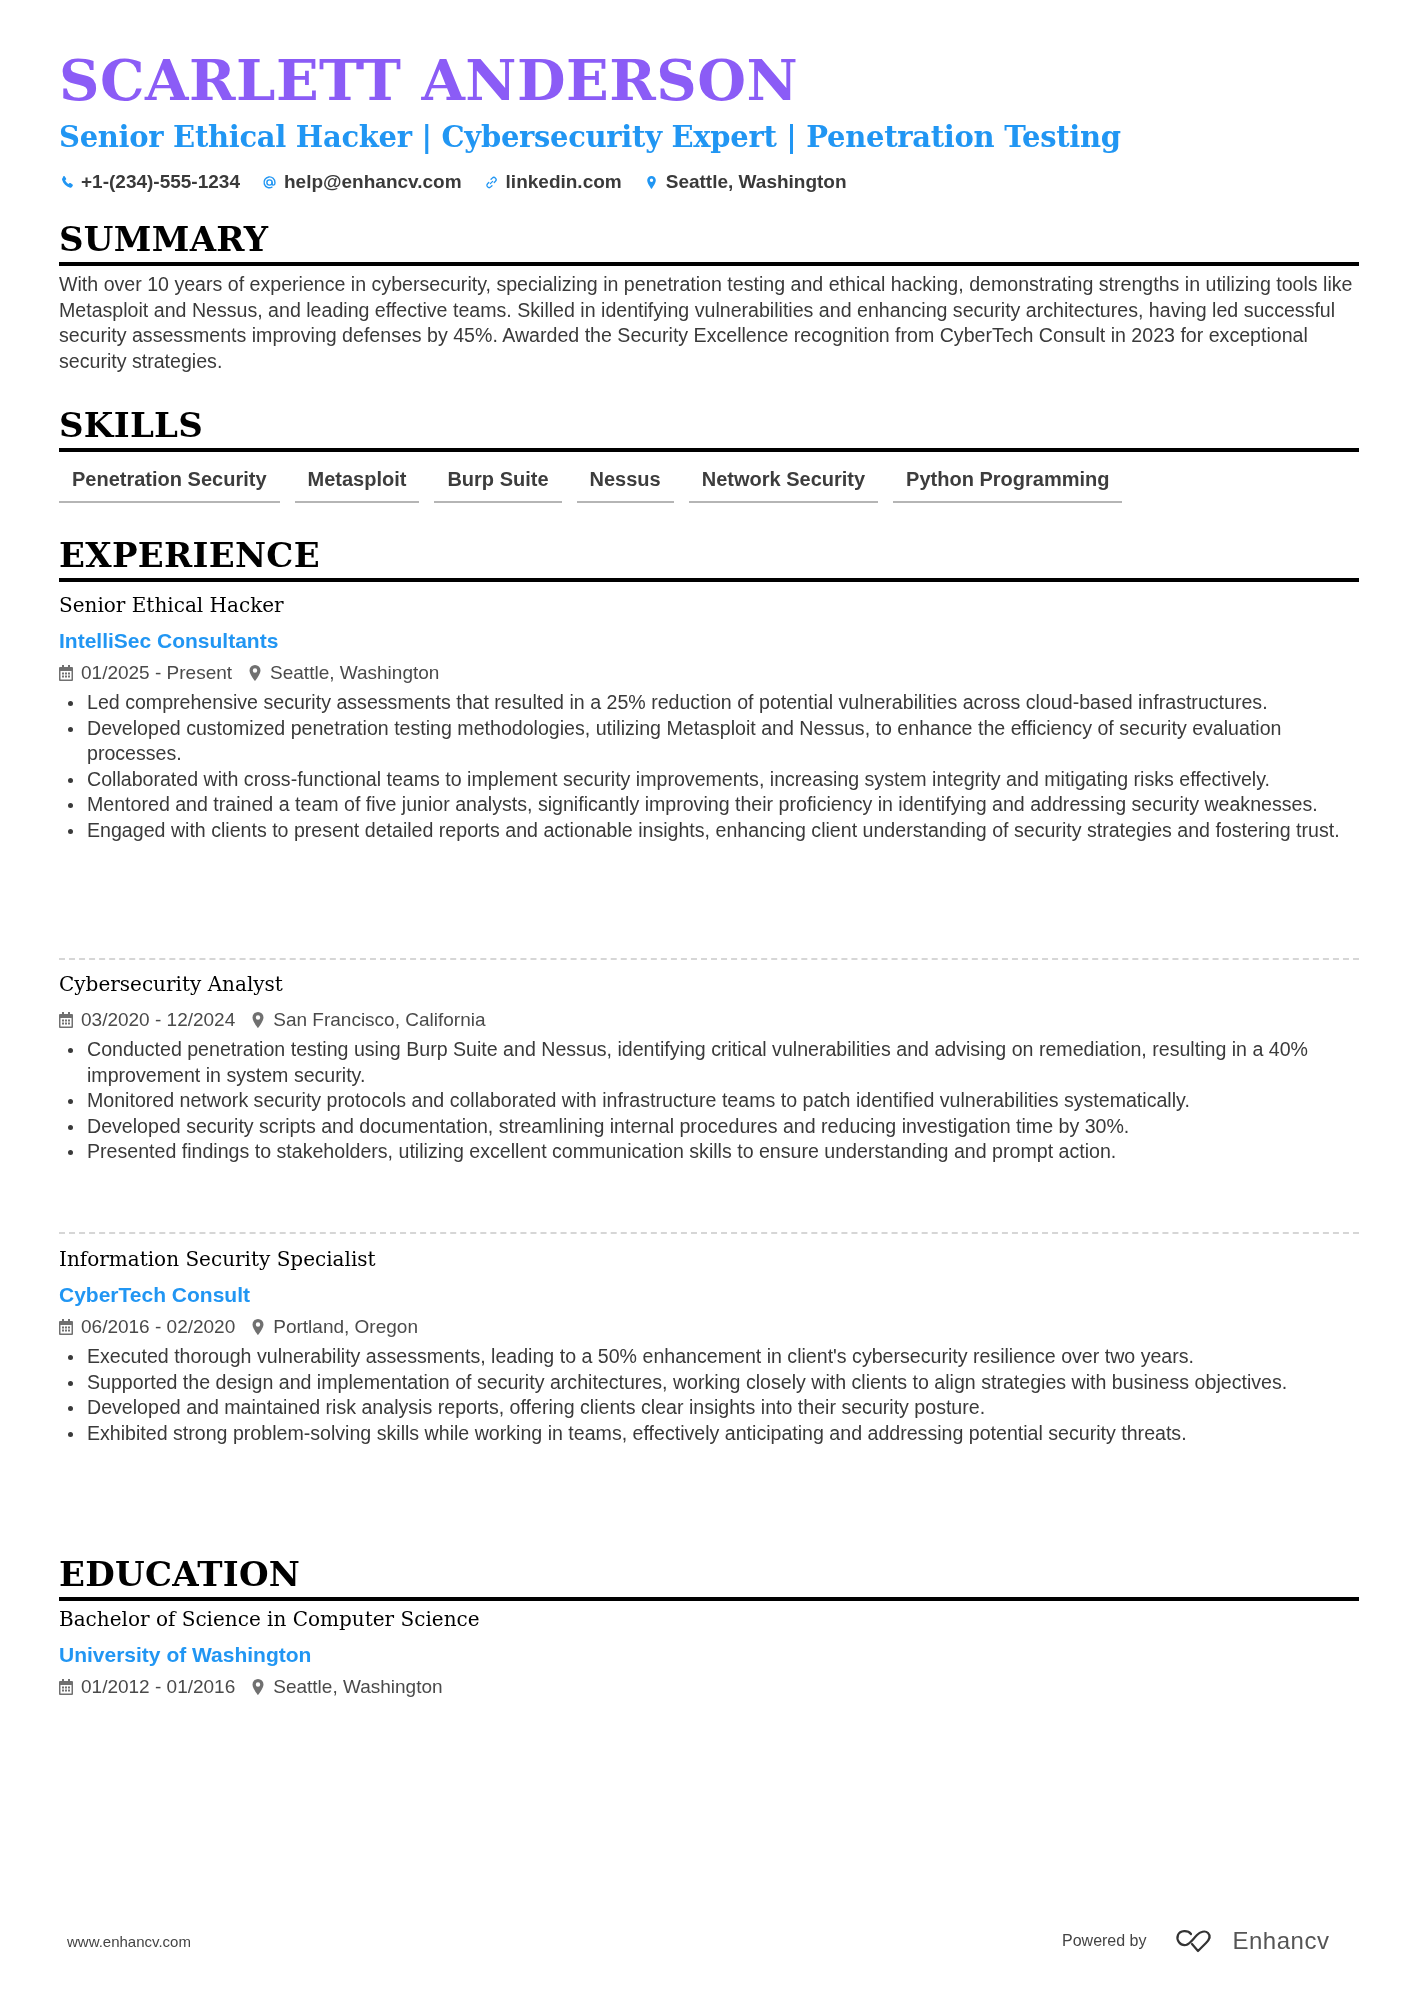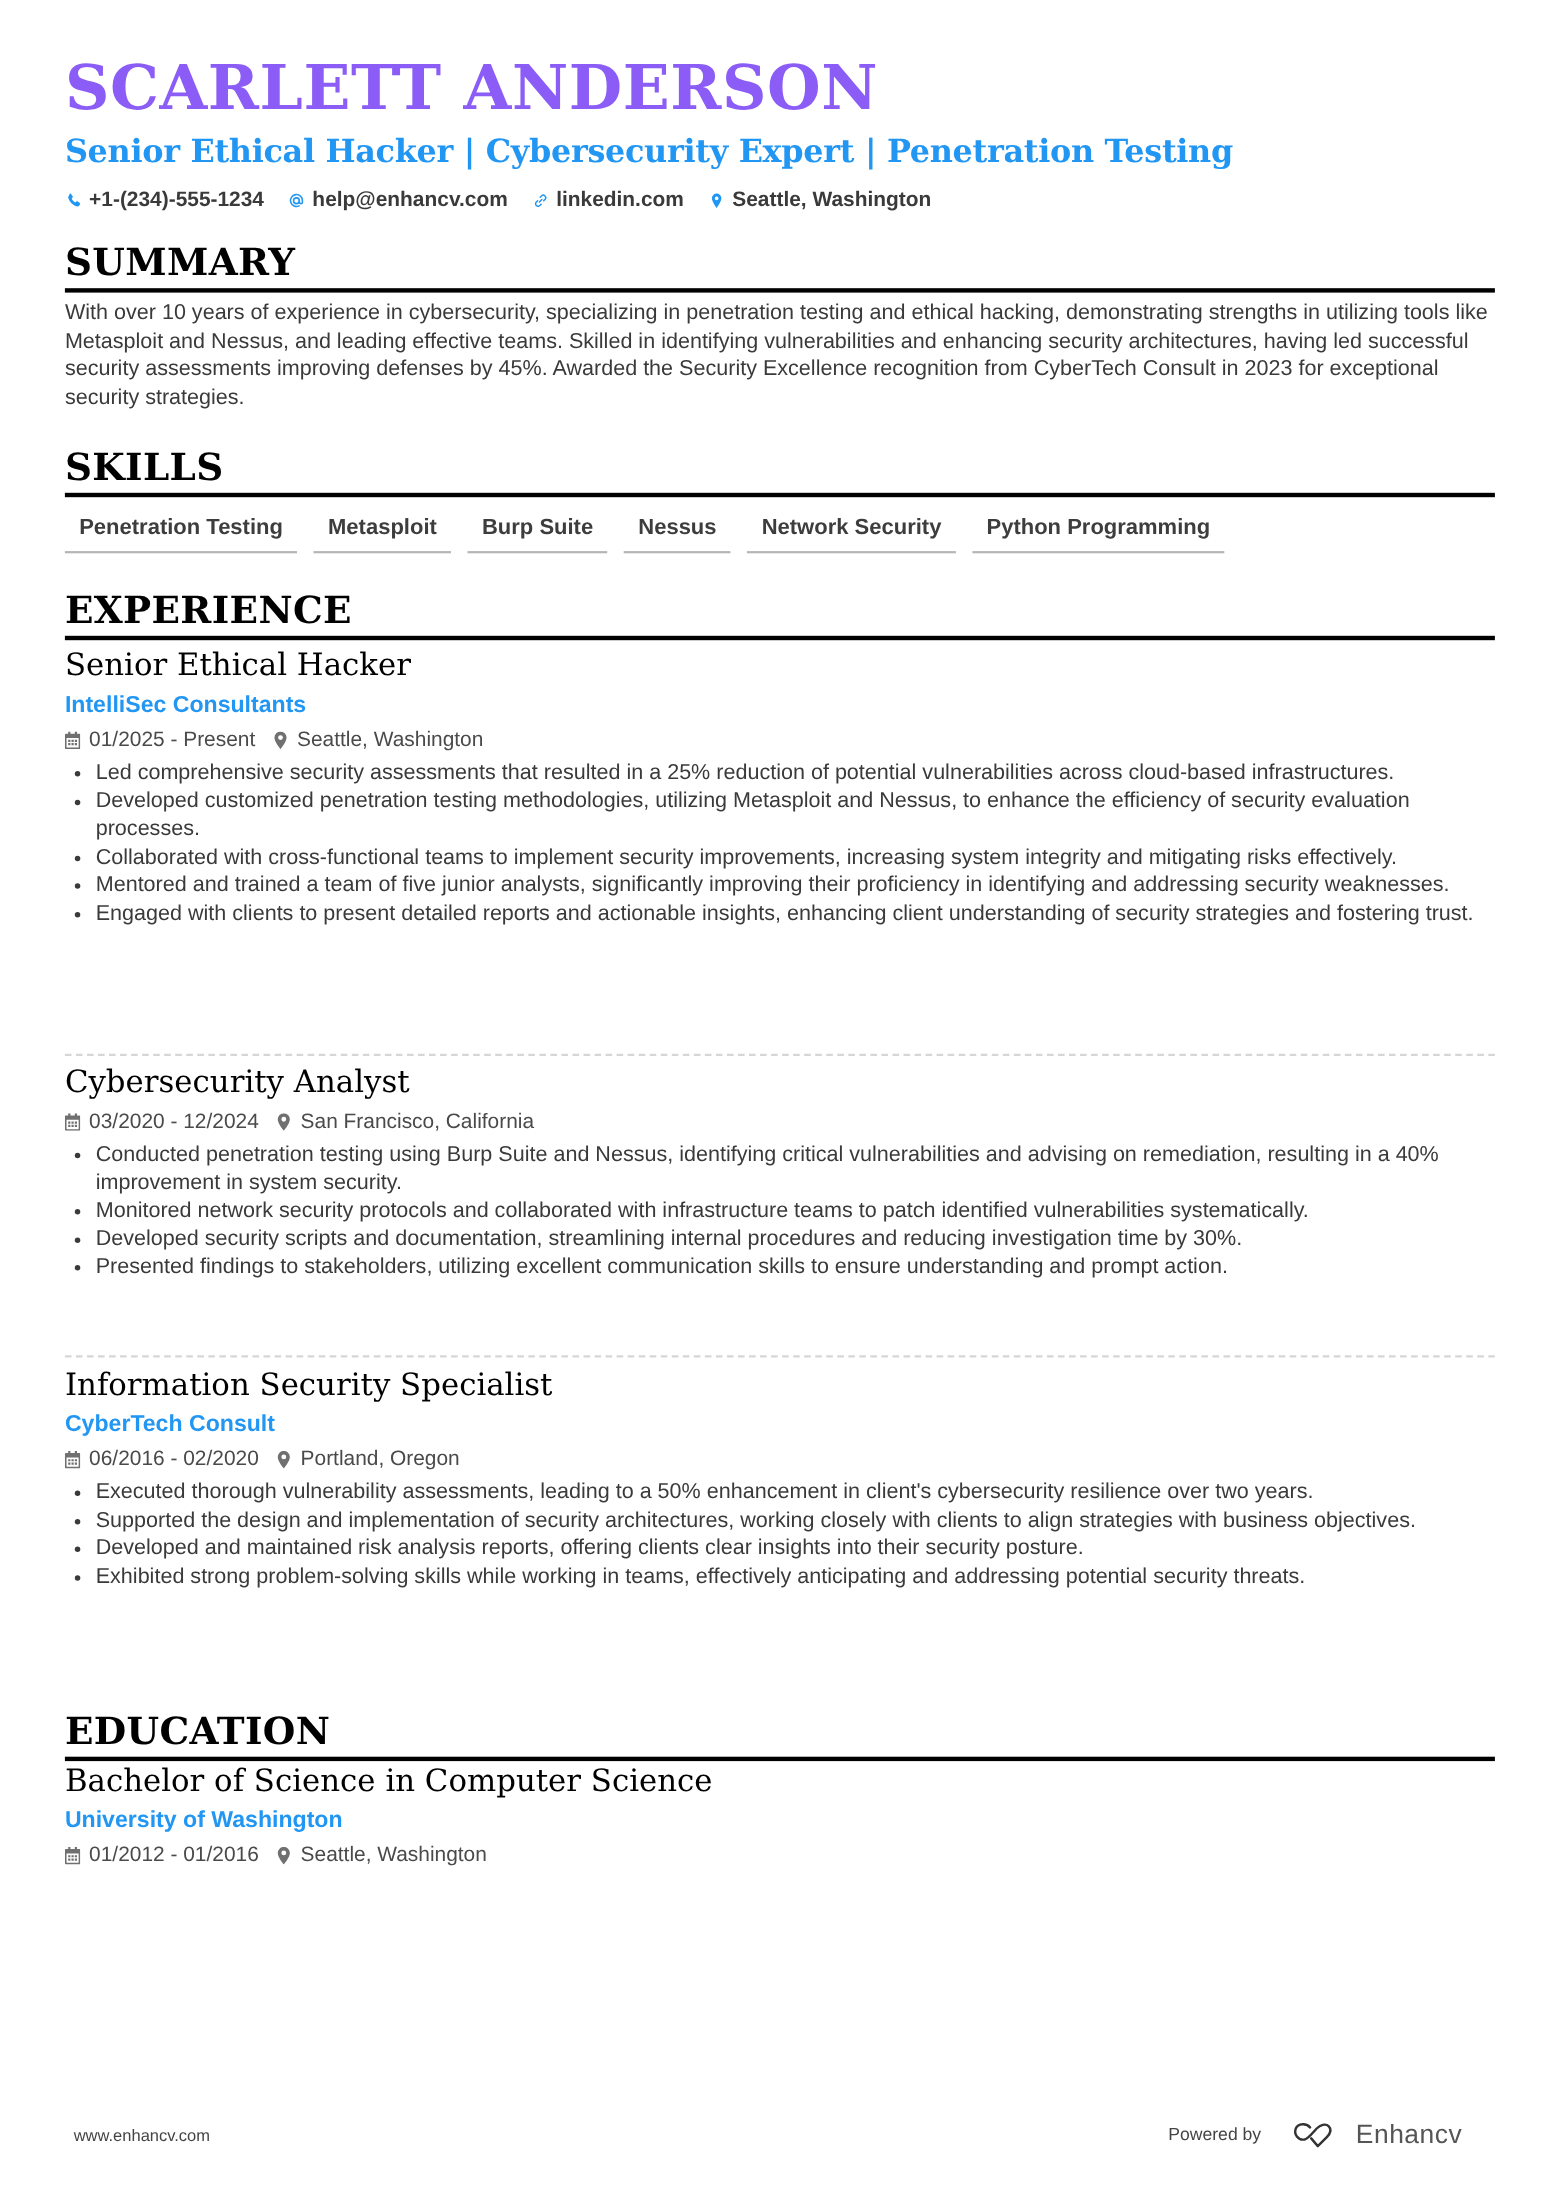"Penetration Testing" span.skill { text: Testing -> Security }
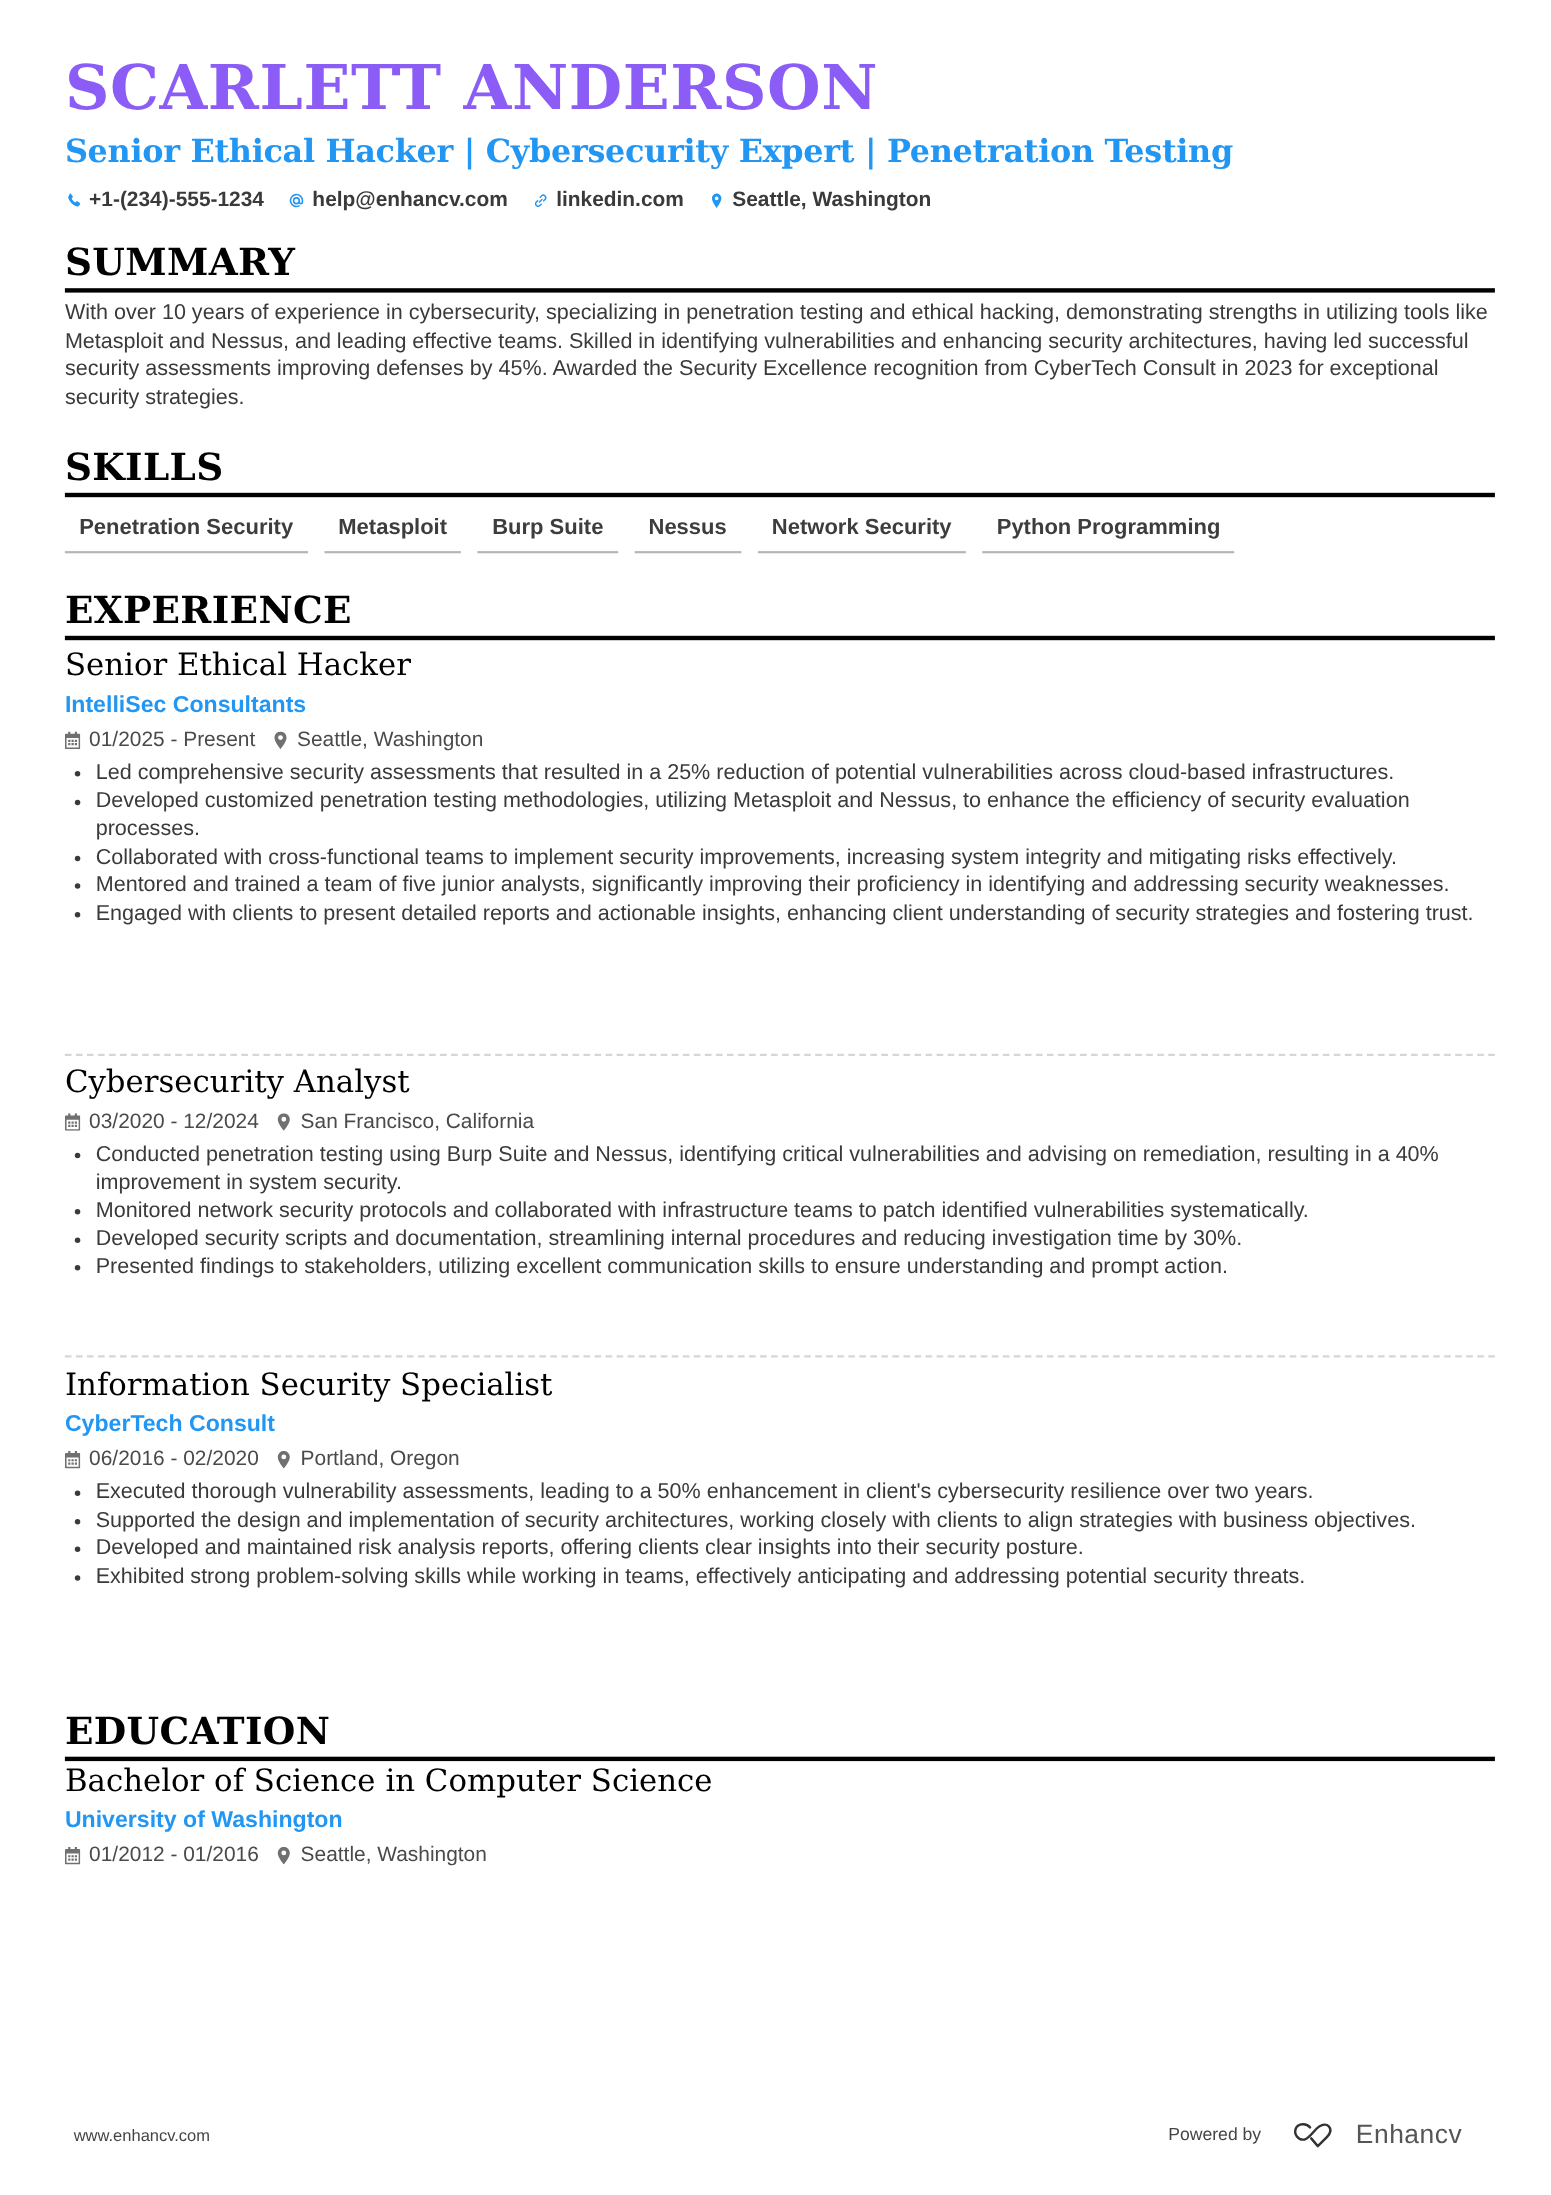"Senior Ethical Hacker" .job-title { font-size: 28px -> 20px }
